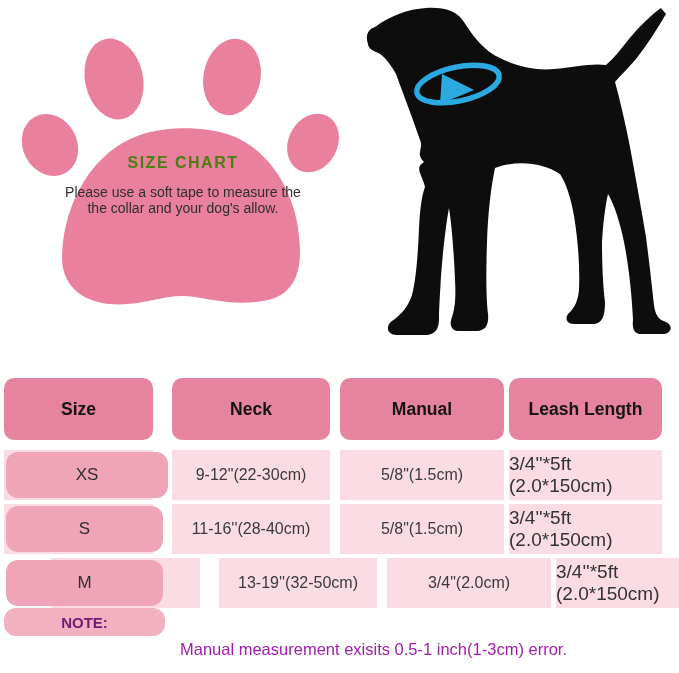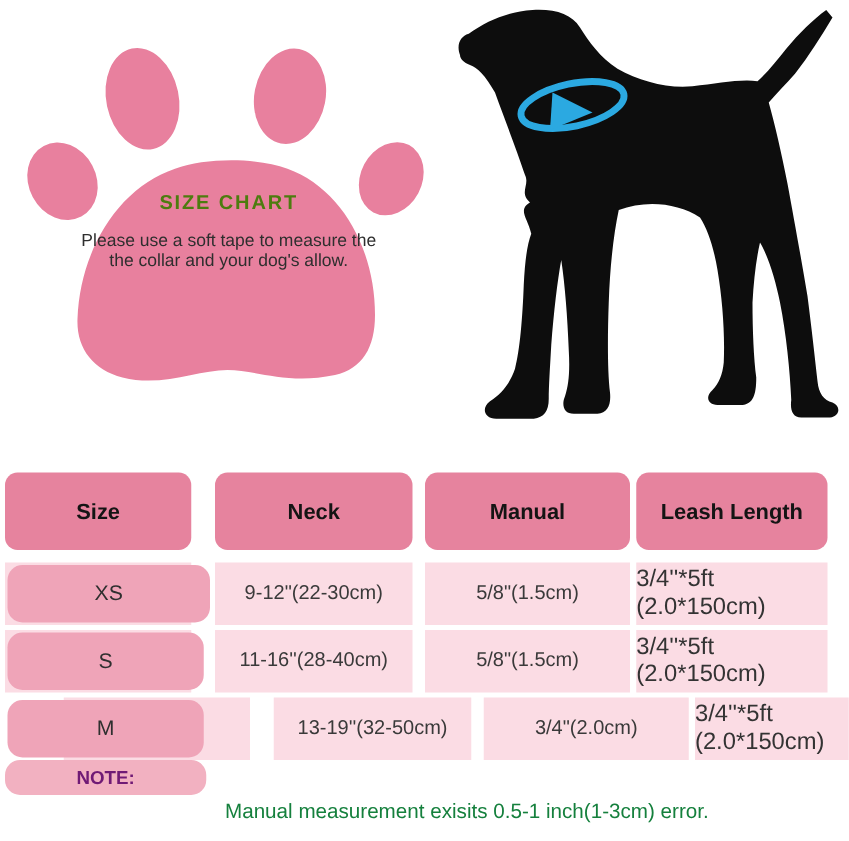"Manual measurement exisits 0.5-1" .note-text { color: #15803d -> #a21caf }
